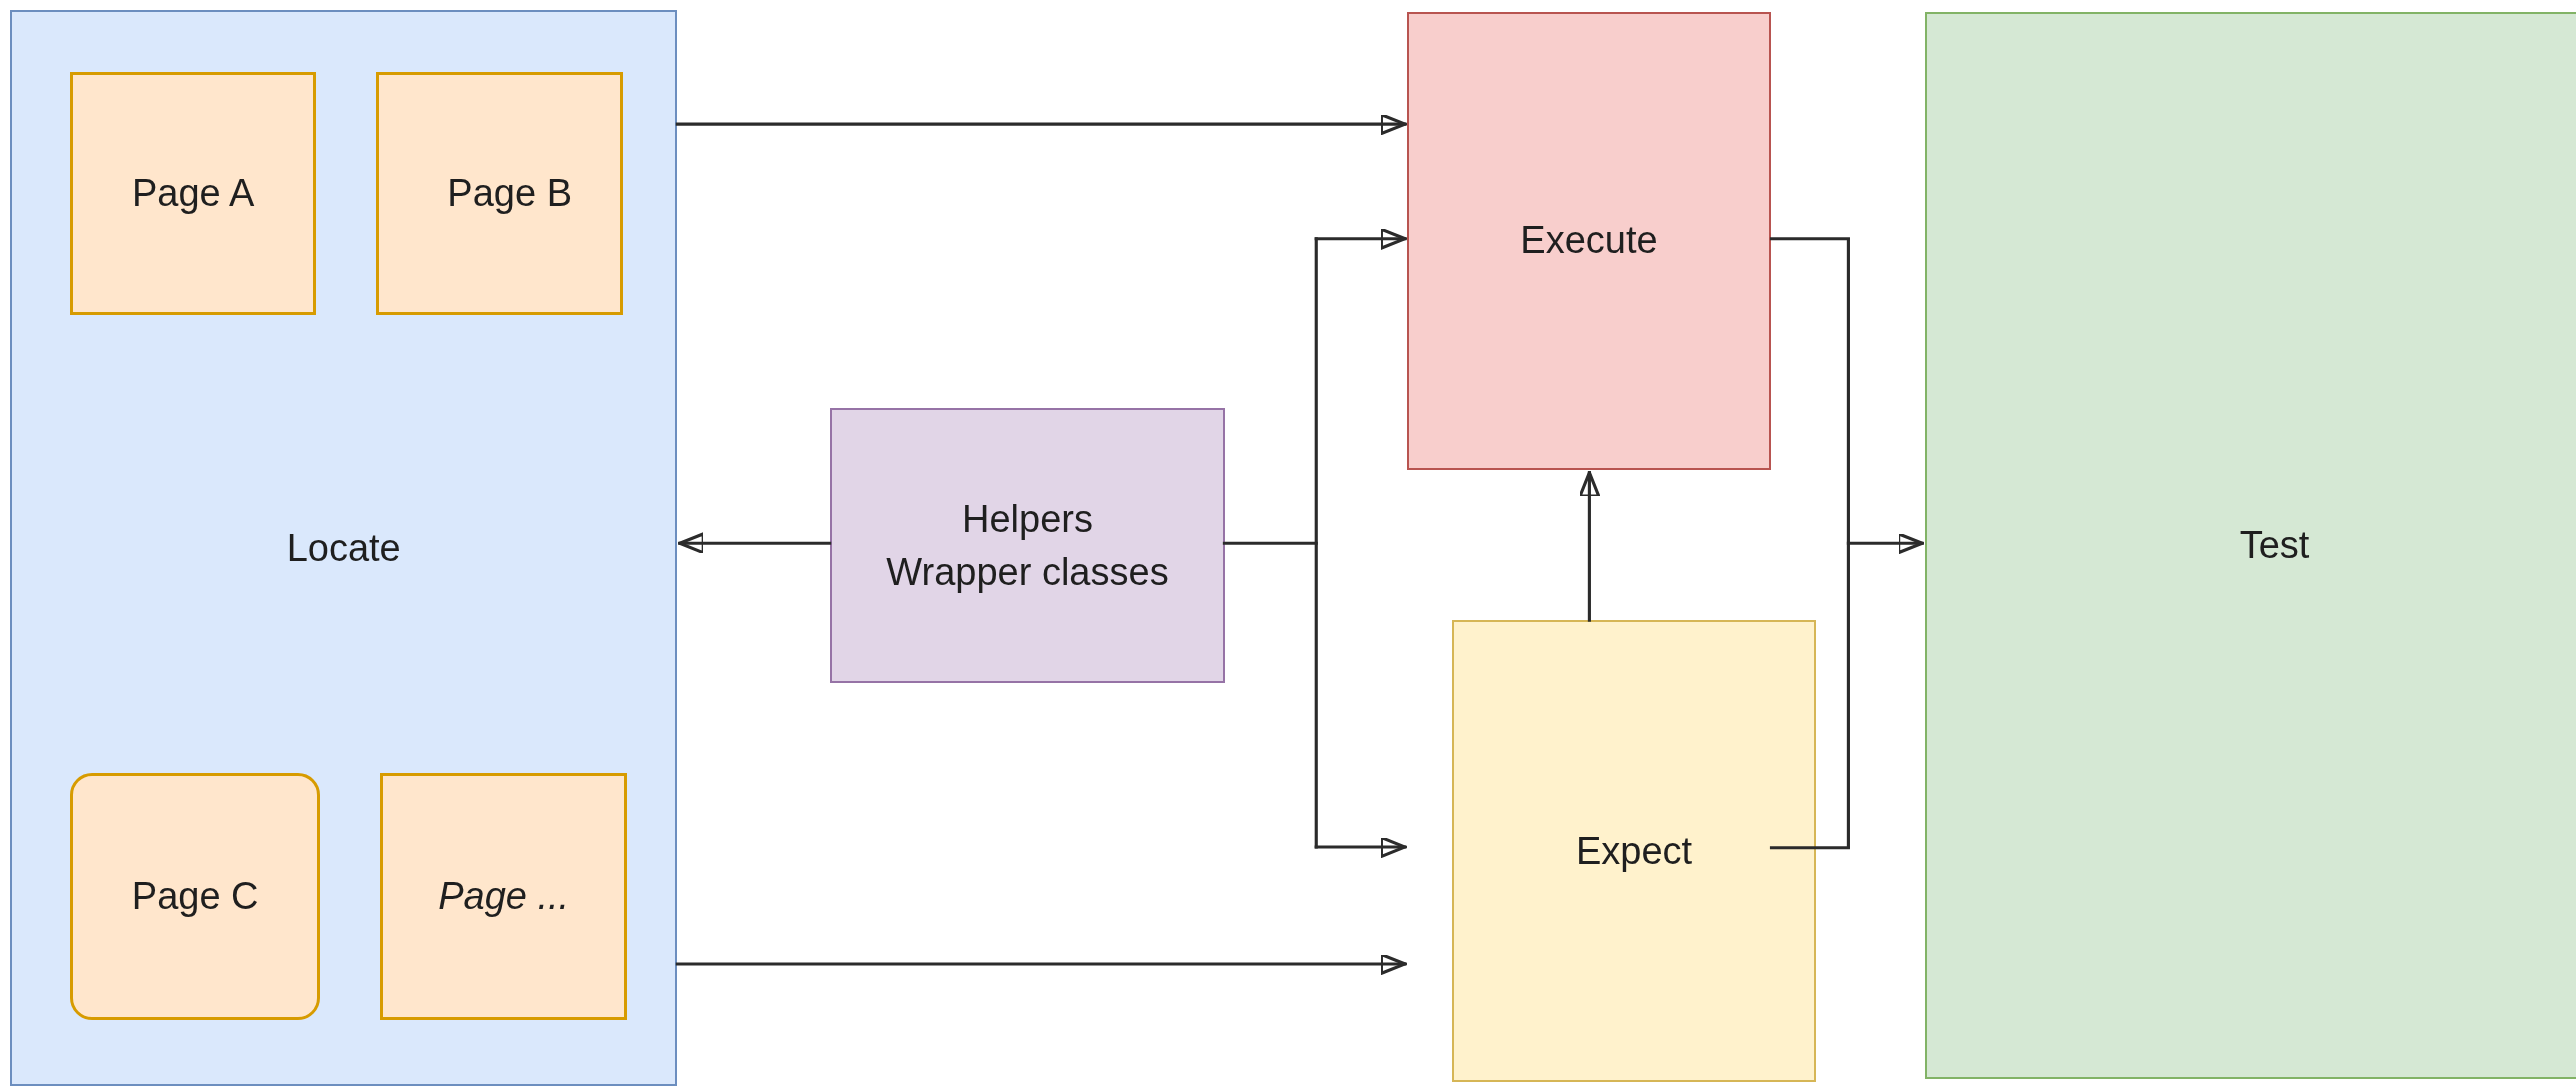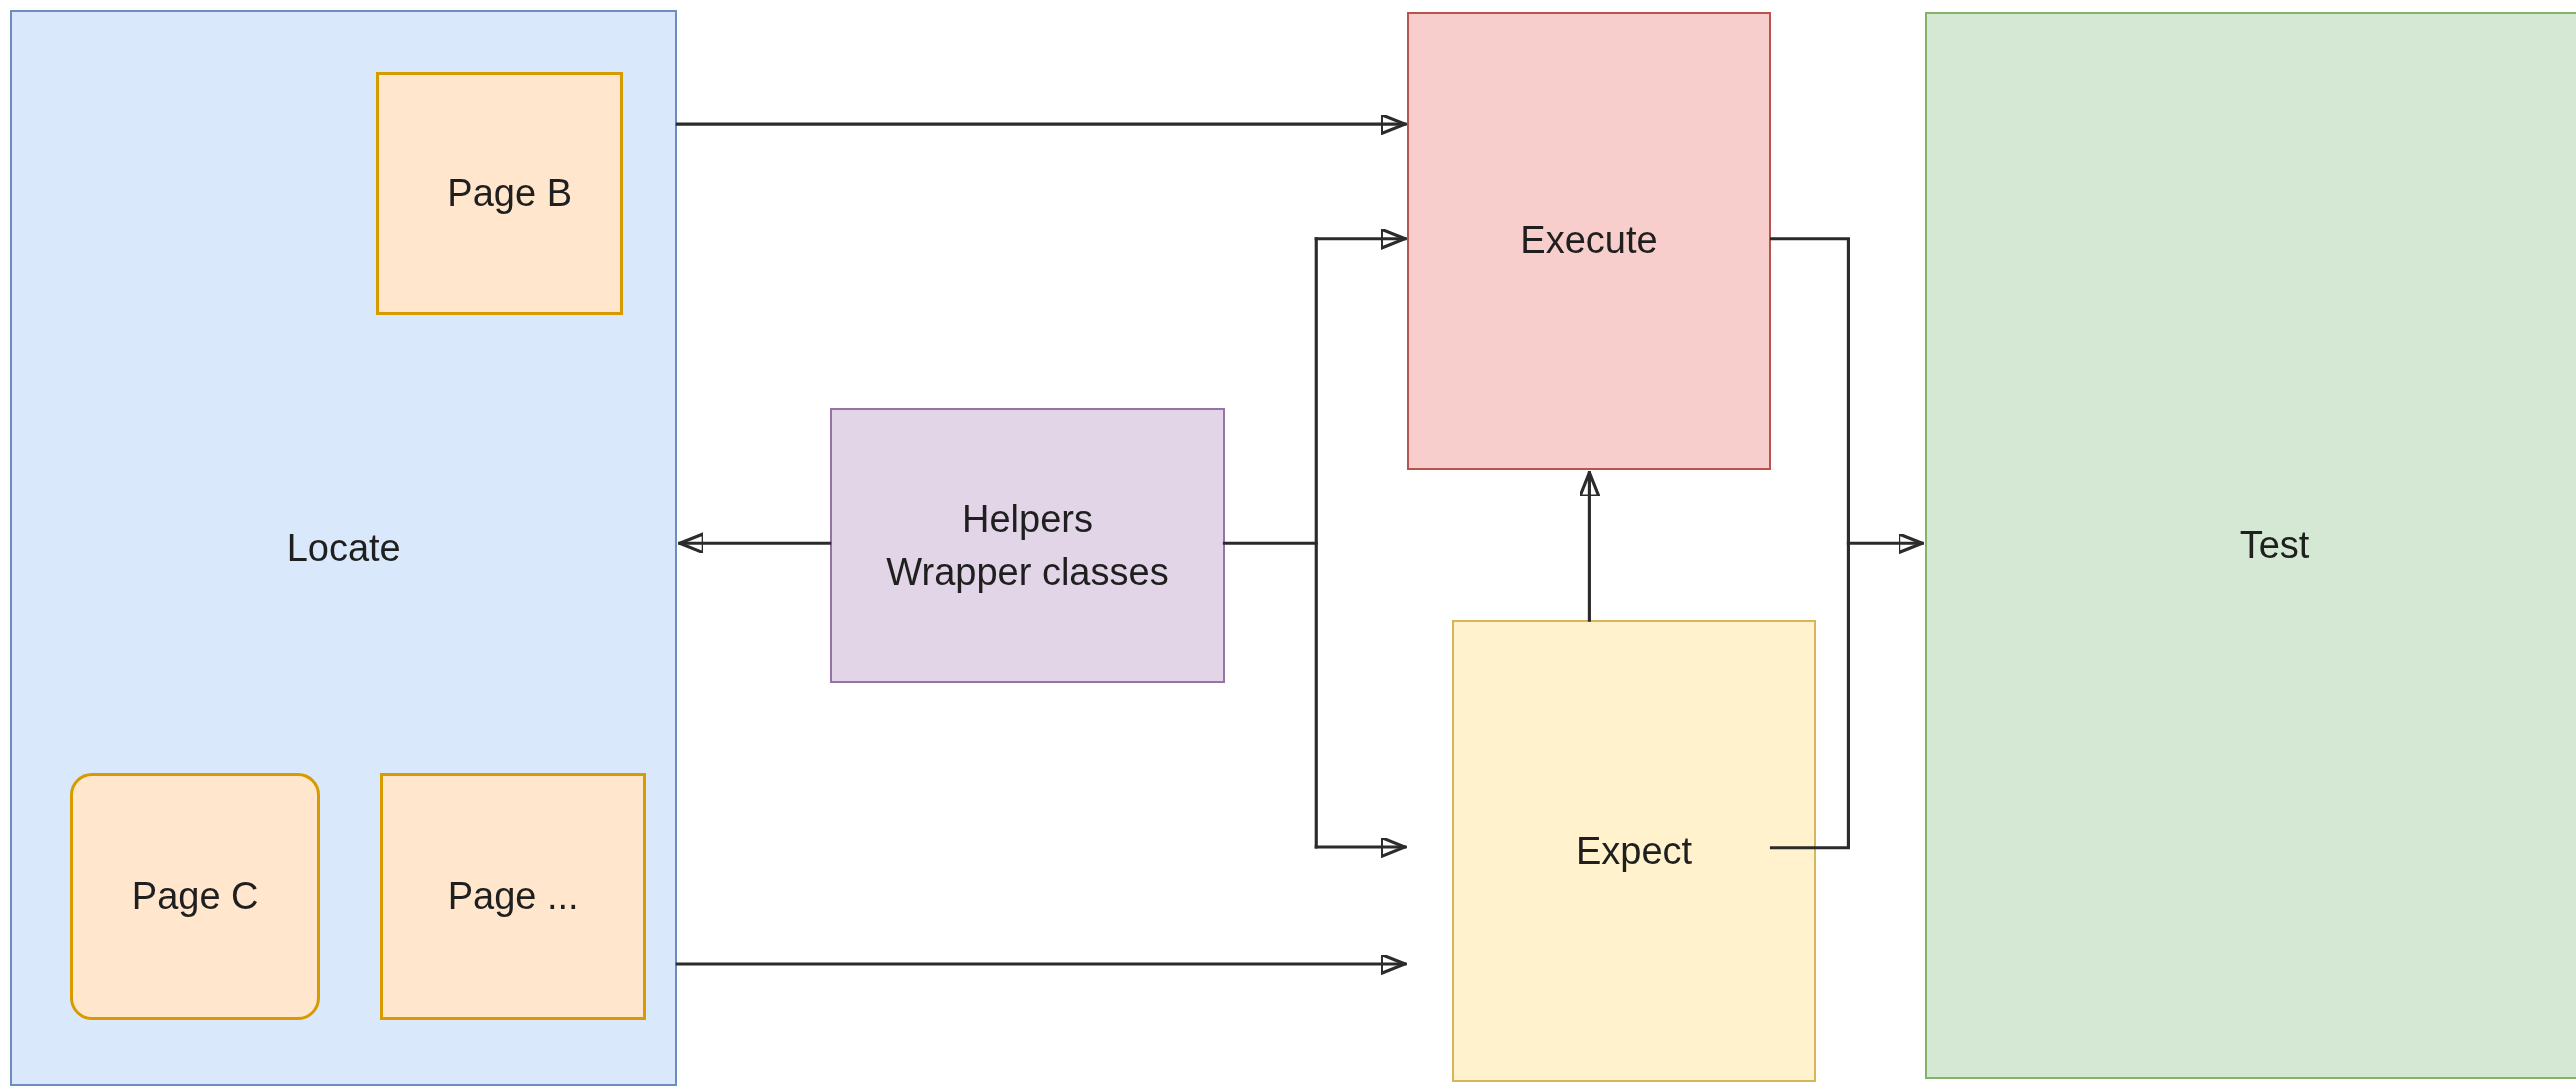"Page A" div.pagebox { html: none -> <div> <span>Page A</span> </div> }
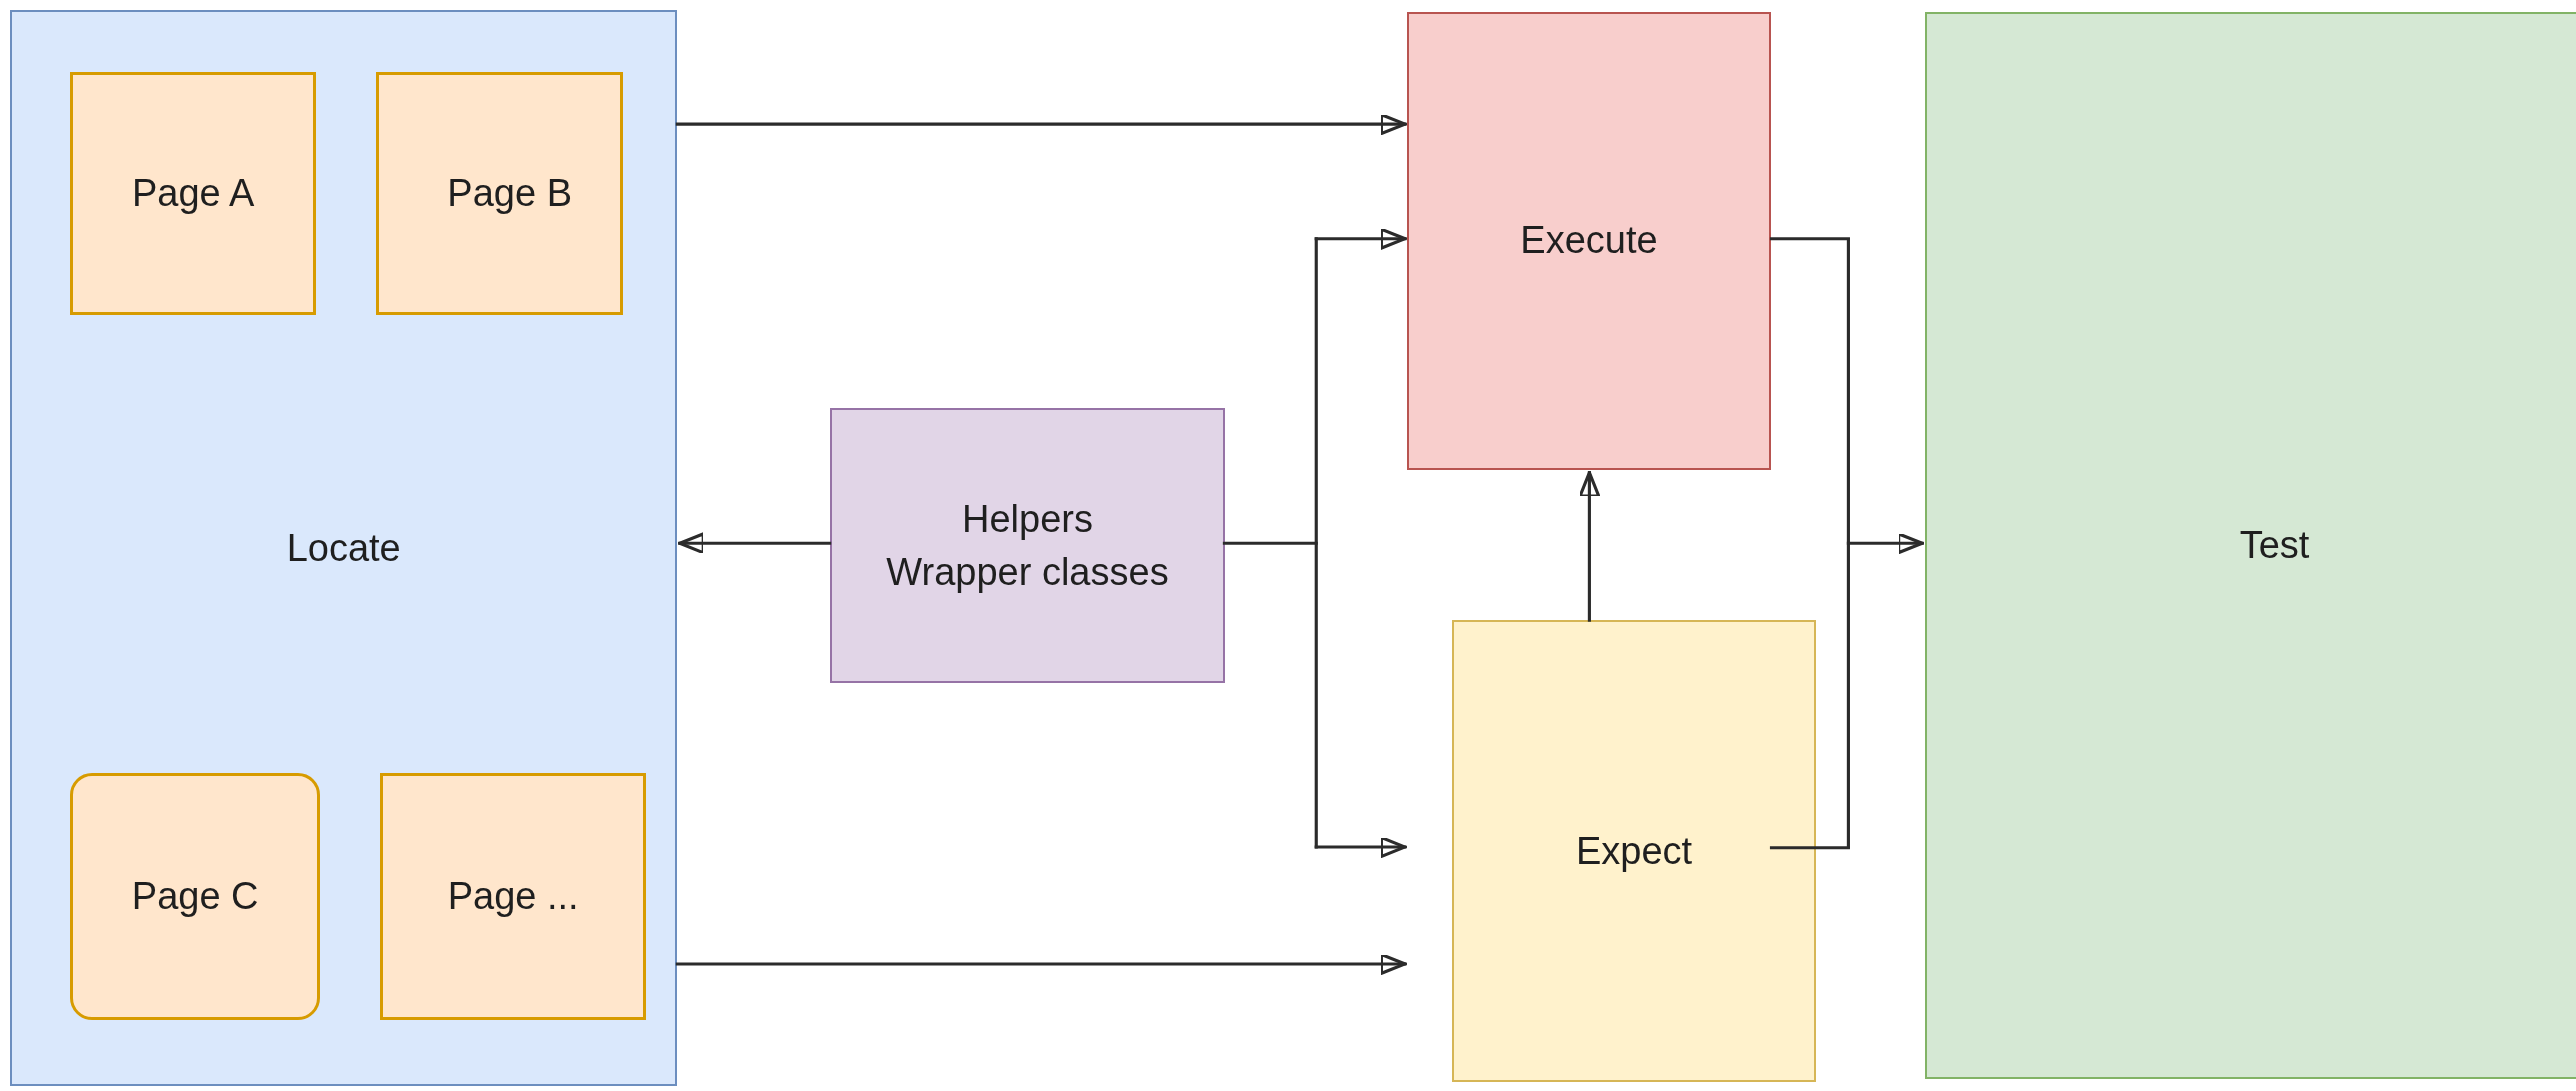"Page ..." .page-dots { font-style: none -> italic; width: 266px -> 247px }
